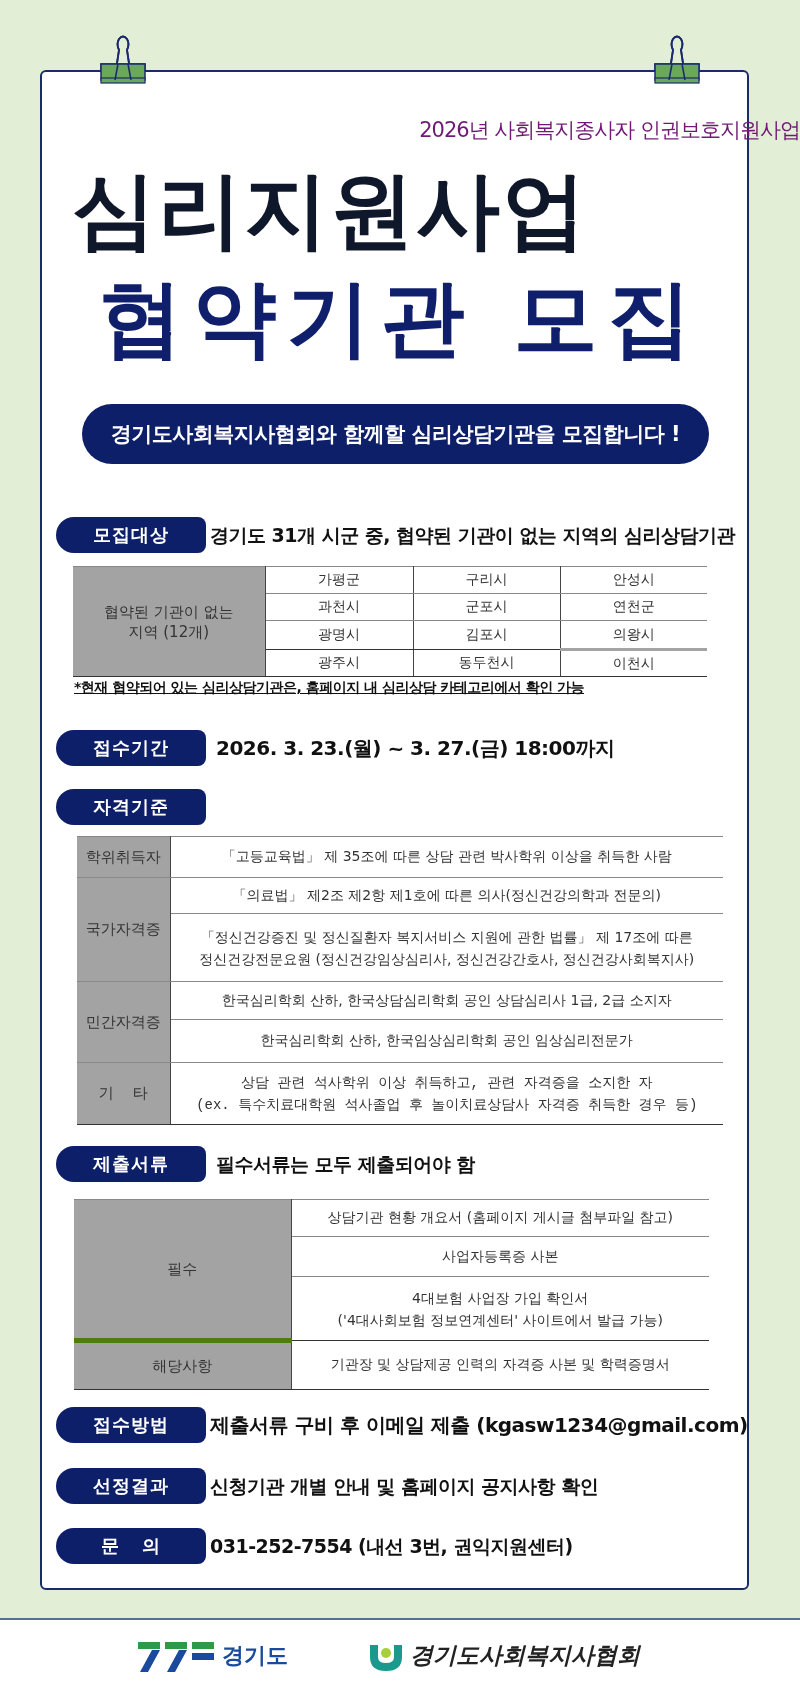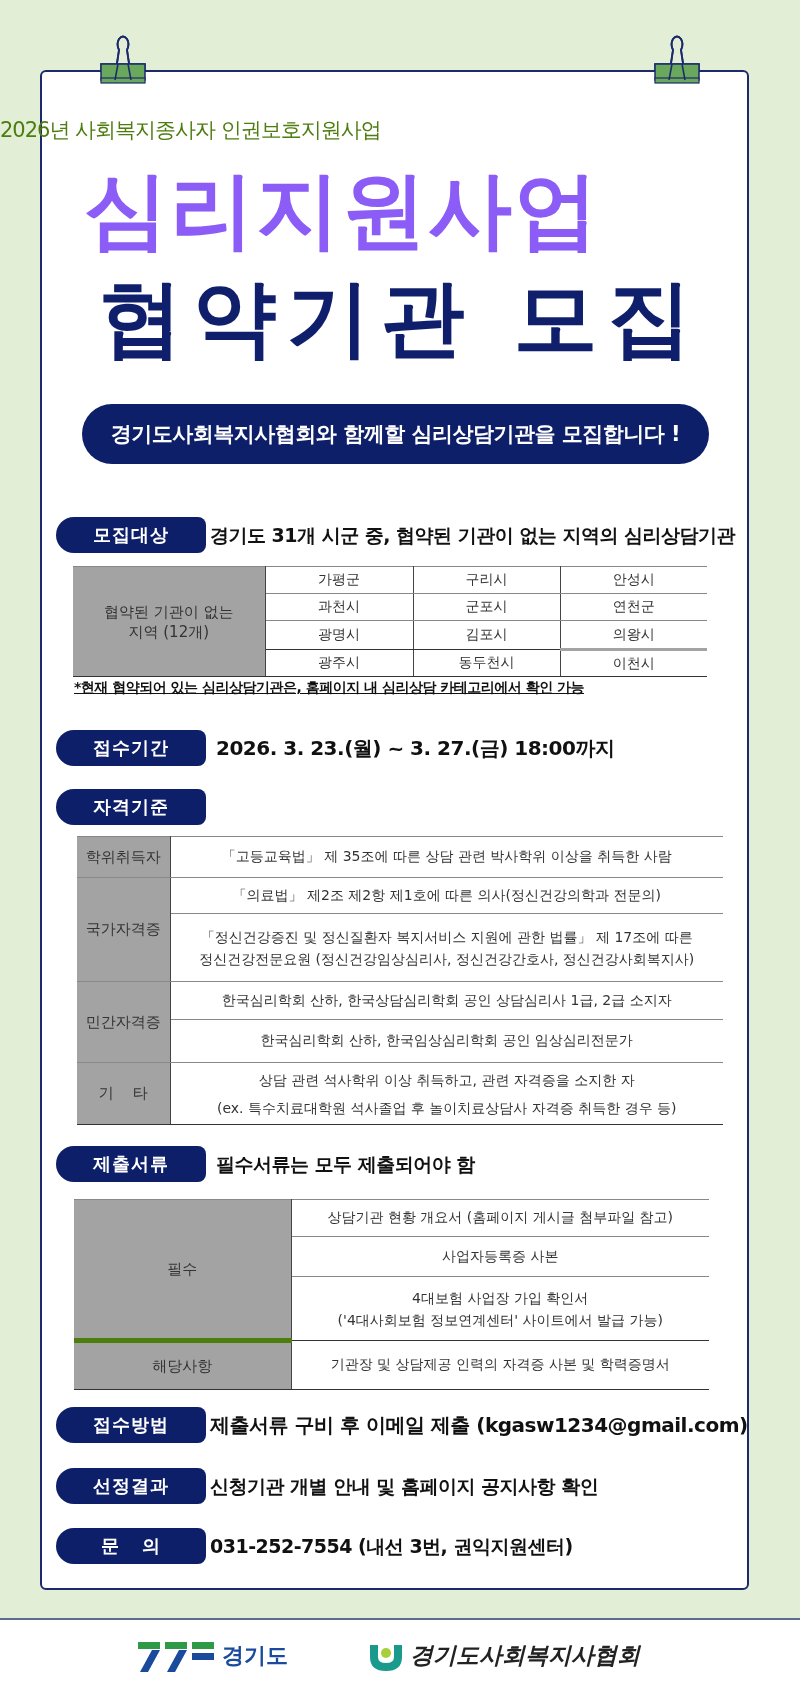"2026년 사회복지종사자 인권보호지원사업" .subtitle { color: #4d7c0f -> #701a75; text-align: left -> right }
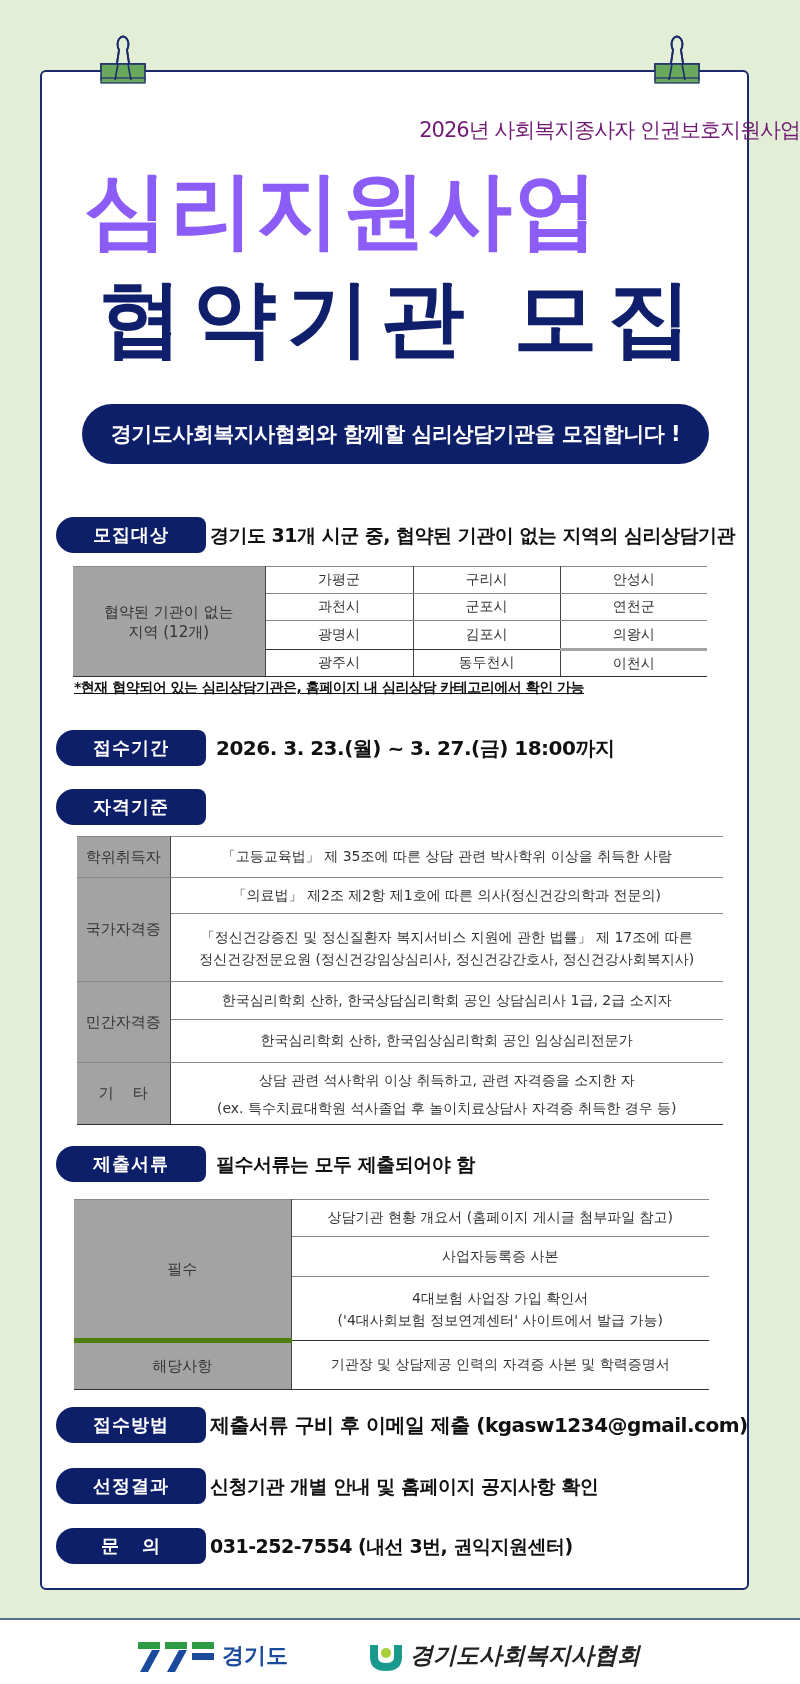"심리지원사업" .title1 { color: #8b5cf6 -> #0f172a; left: 12px -> 0 }
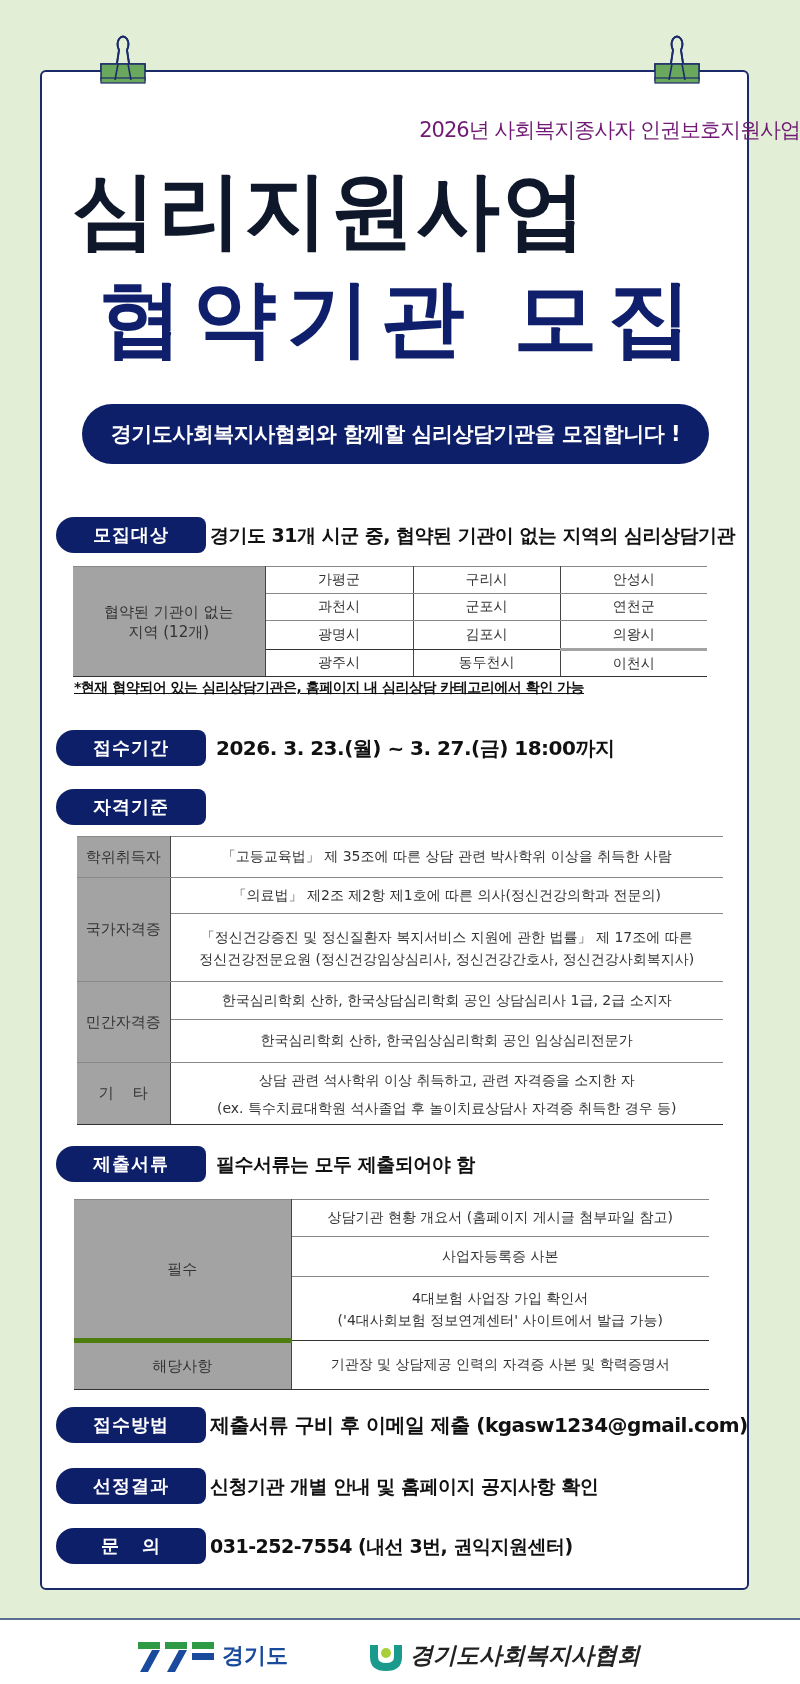"상담 관련 석사학위 이상 취득하고," td { font-family: none -> Liberation Mono, monospace; line-height: 28px -> 22px }
